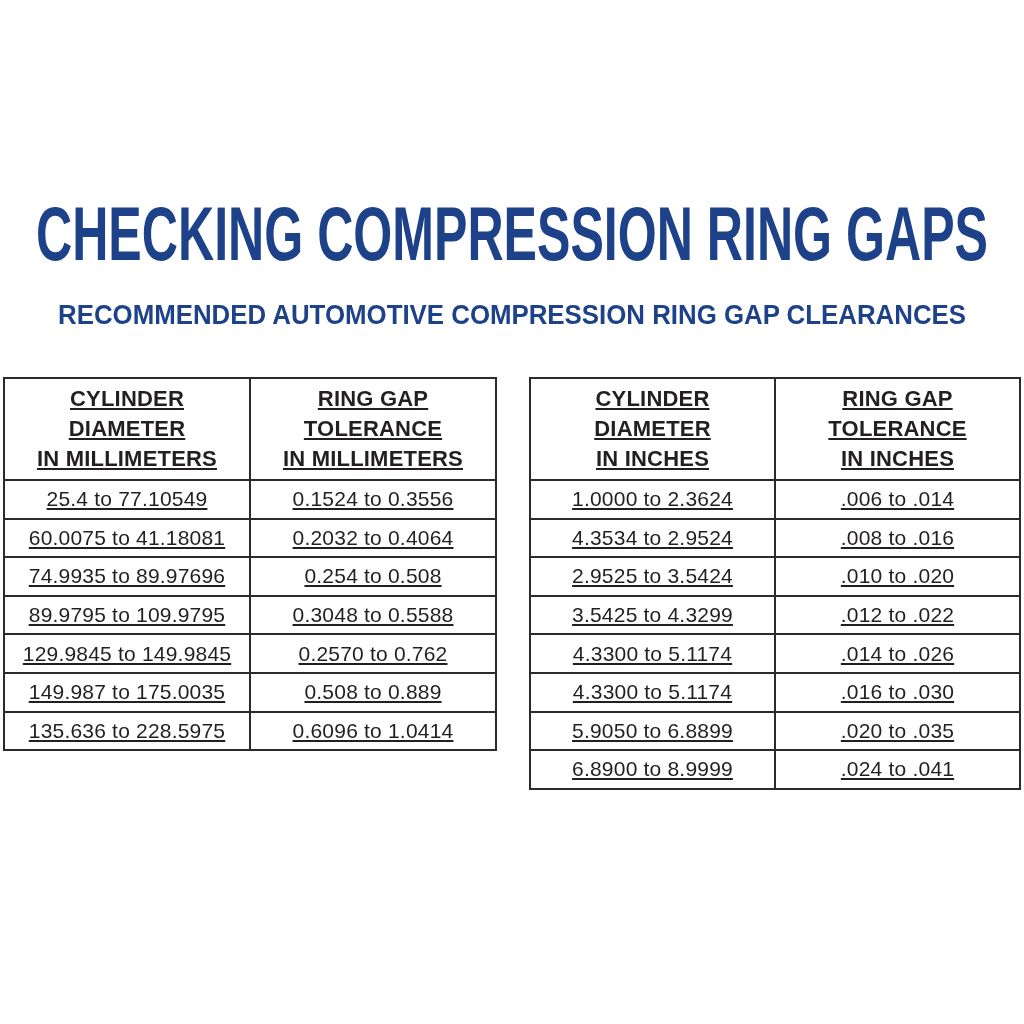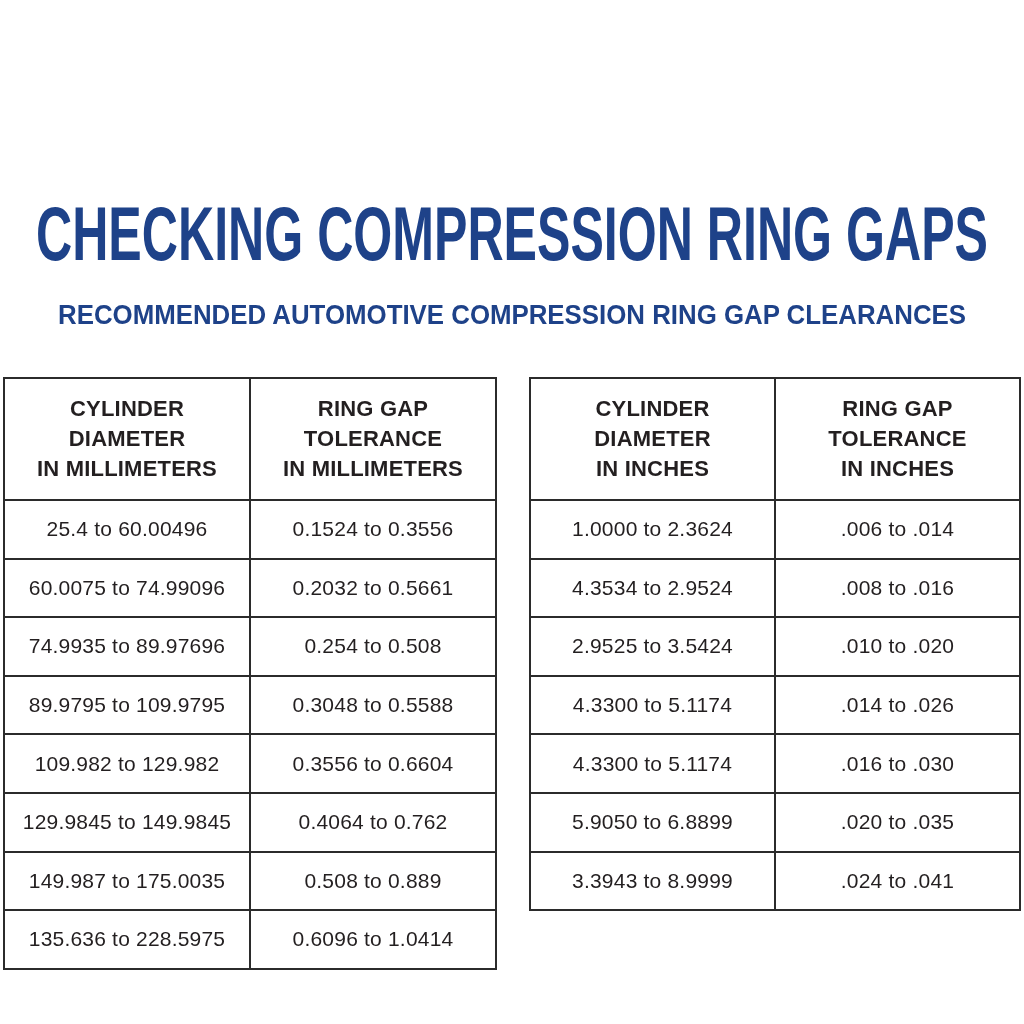"CYLINDER" .spec-table th, .spec-table td { padding: 10px -> 0; text-decoration: none -> underline }
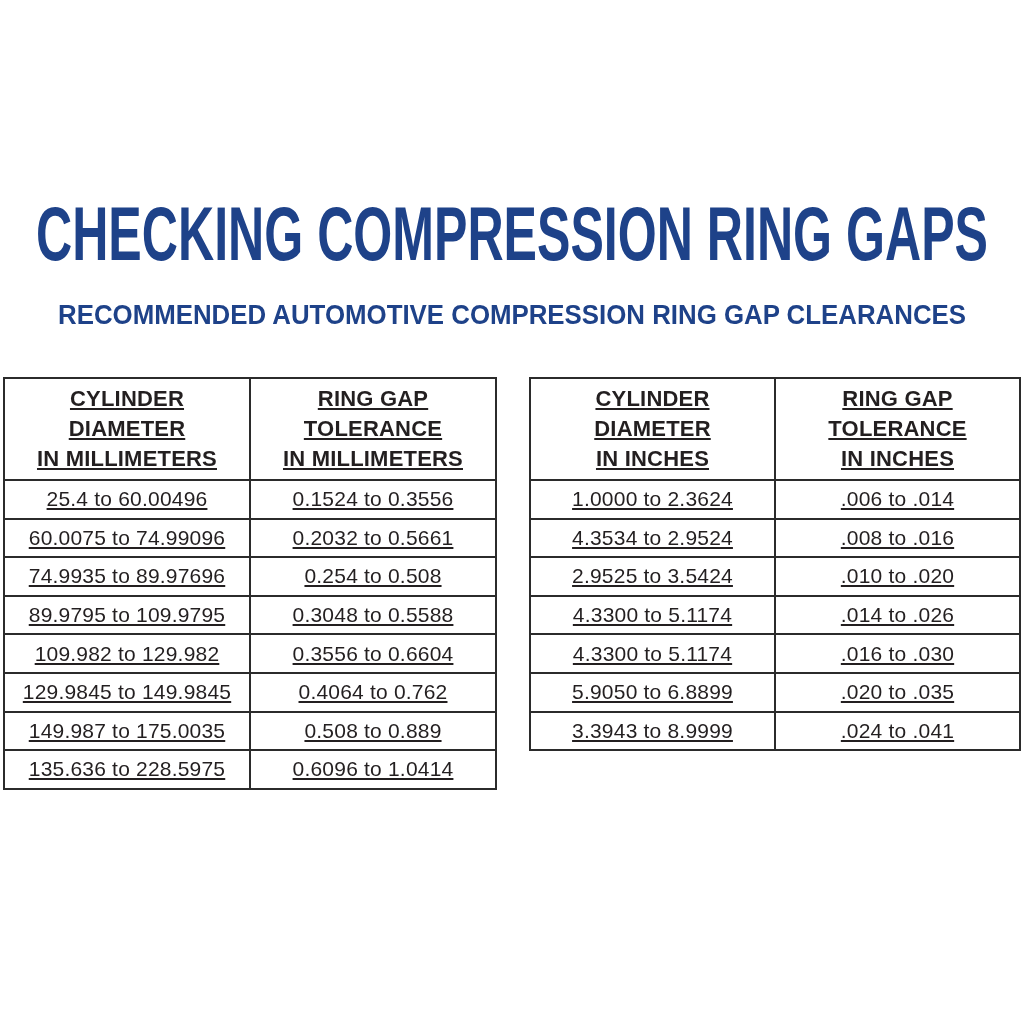"25.4 to 60.00496" td { text: 60.00496 -> 77.10549 }
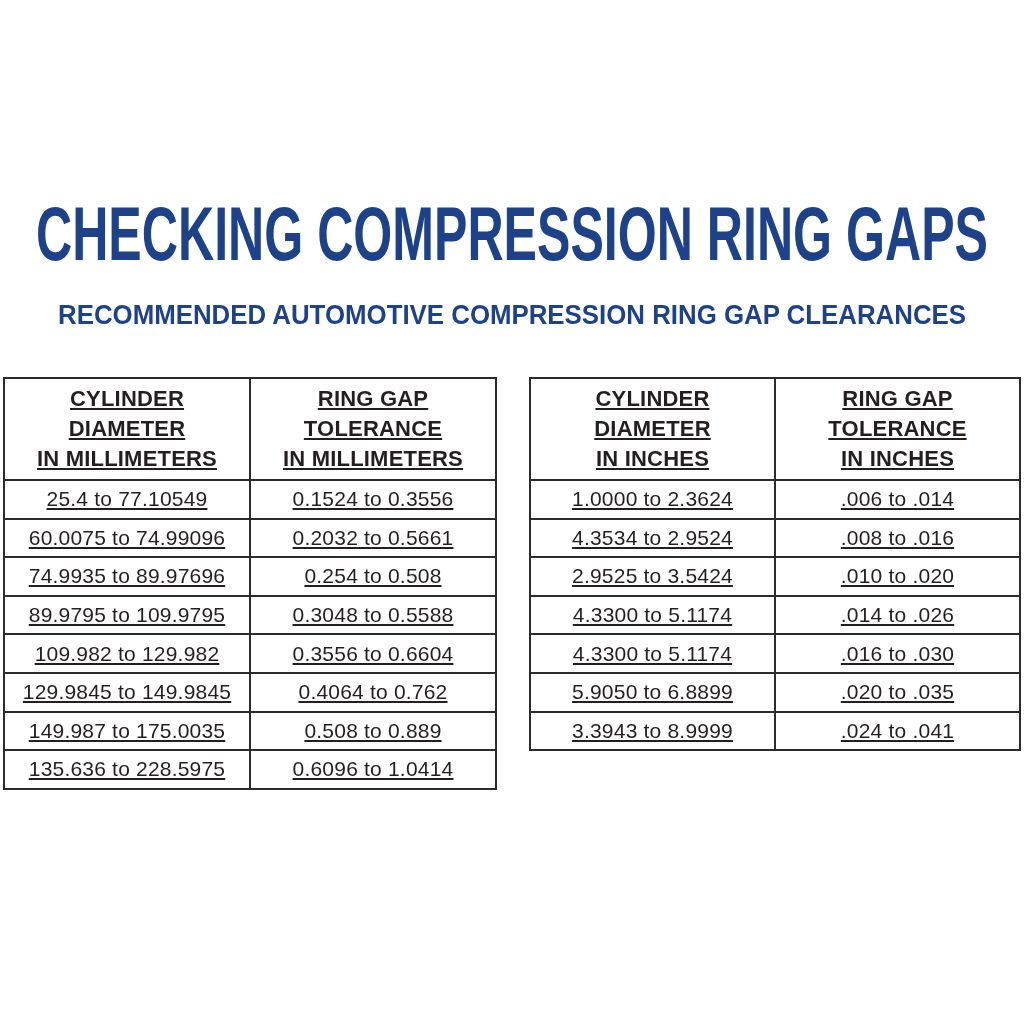"60.0075 to 74.99096" td { text: 74.99096 -> 41.18081 }
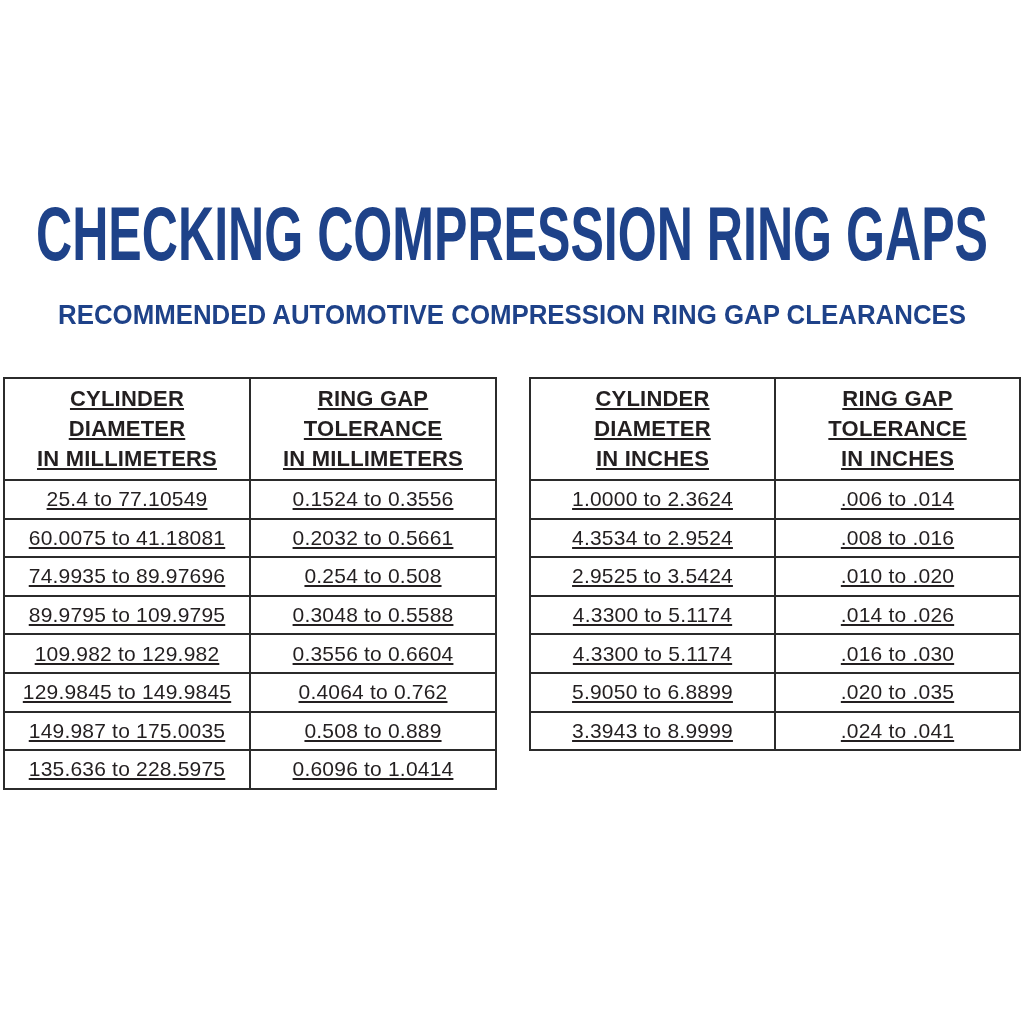"0.2032 to 0.5661" td { text: 0.5661 -> 0.4064 }
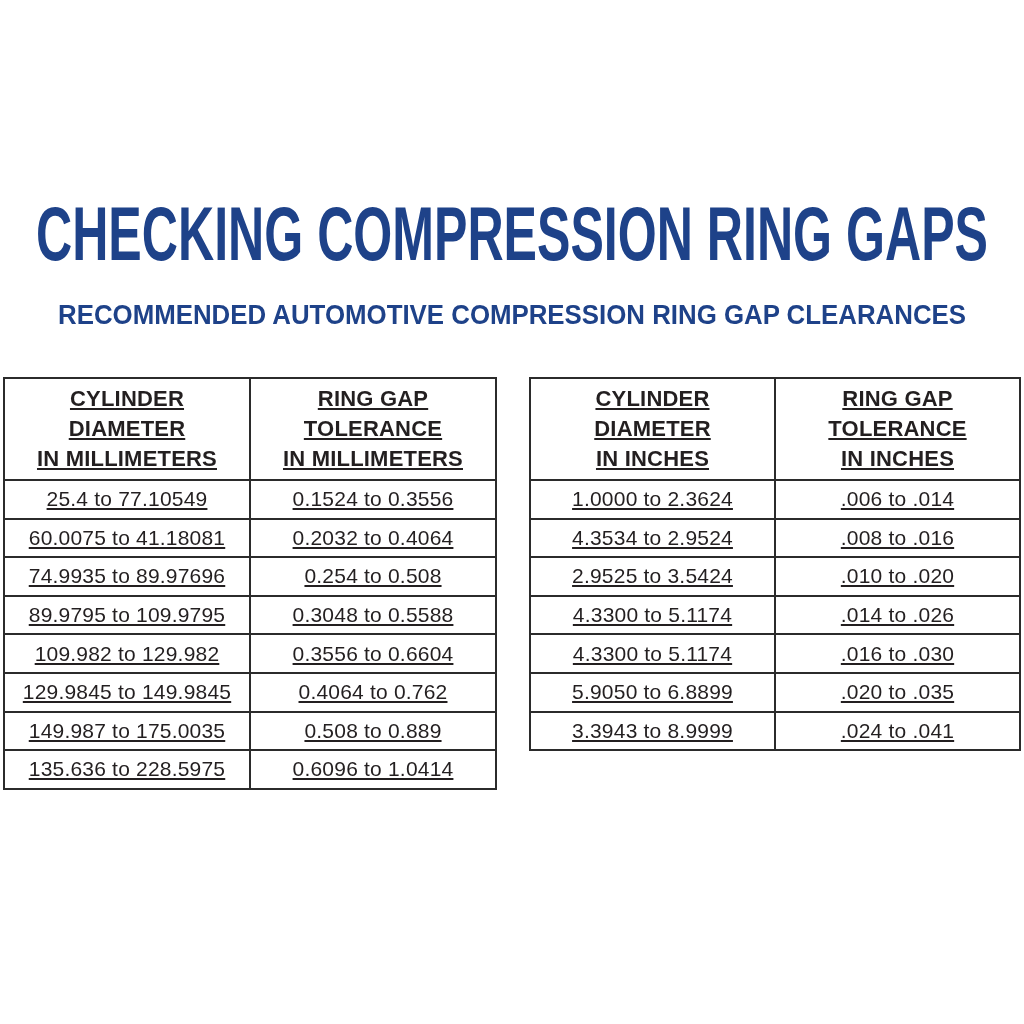"3.5425 to 4.3299" tr { html: none -> <tr> <td>3.5425 to 4.3299</td> <td>.012 to .022</td> </tr> }
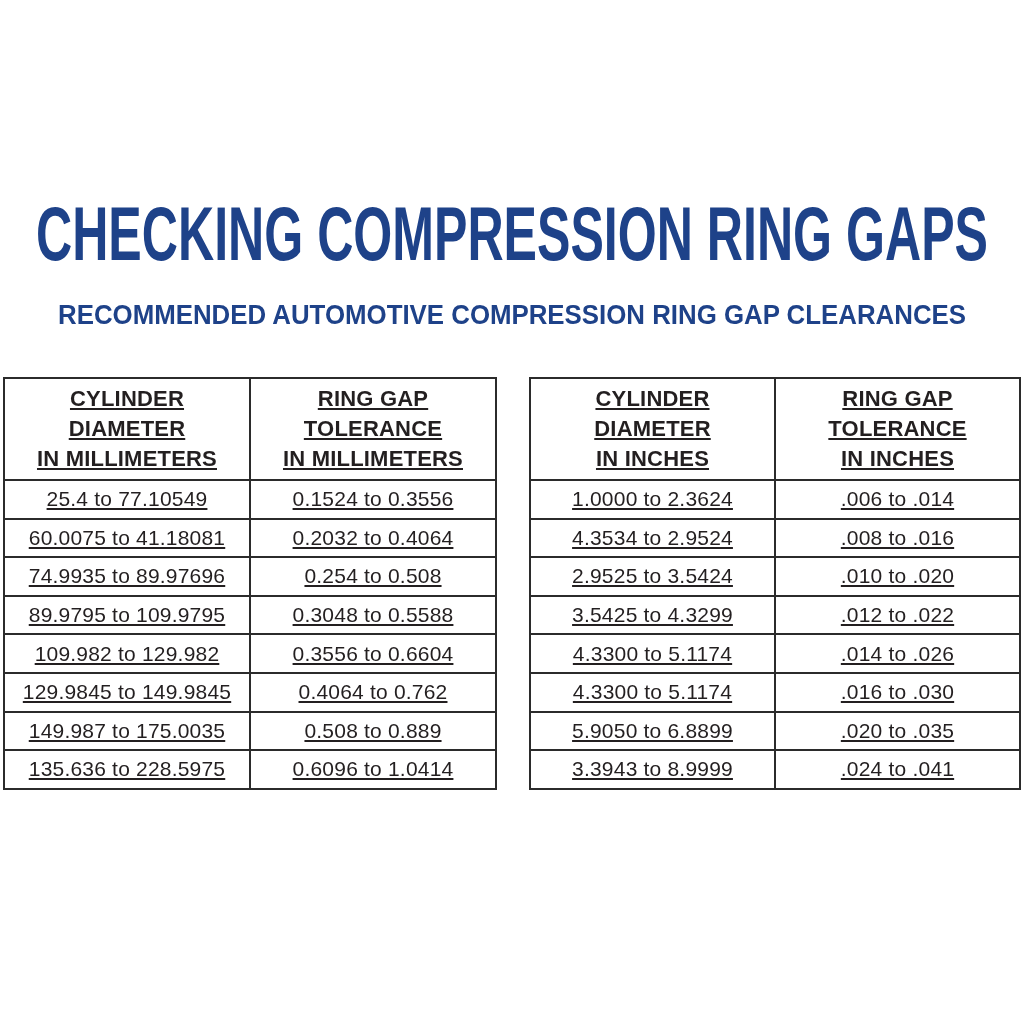"109.982 to 129.982" tr { html: <tr> <td>109.982 to 129.982</td> <td>0.3556 to 0.6604</td> </tr> -> none }
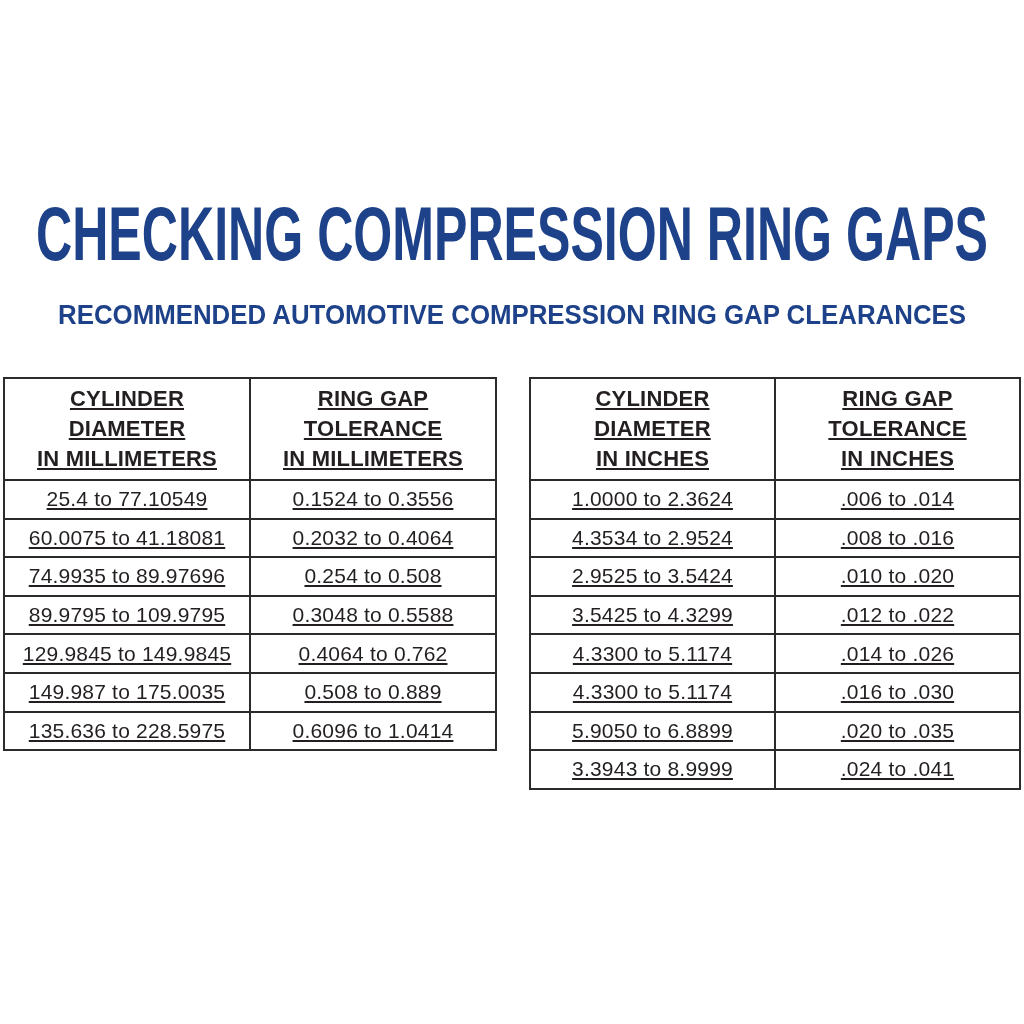"0.4064 to 0.762" td { text: 0.4064 -> 0.2570 }
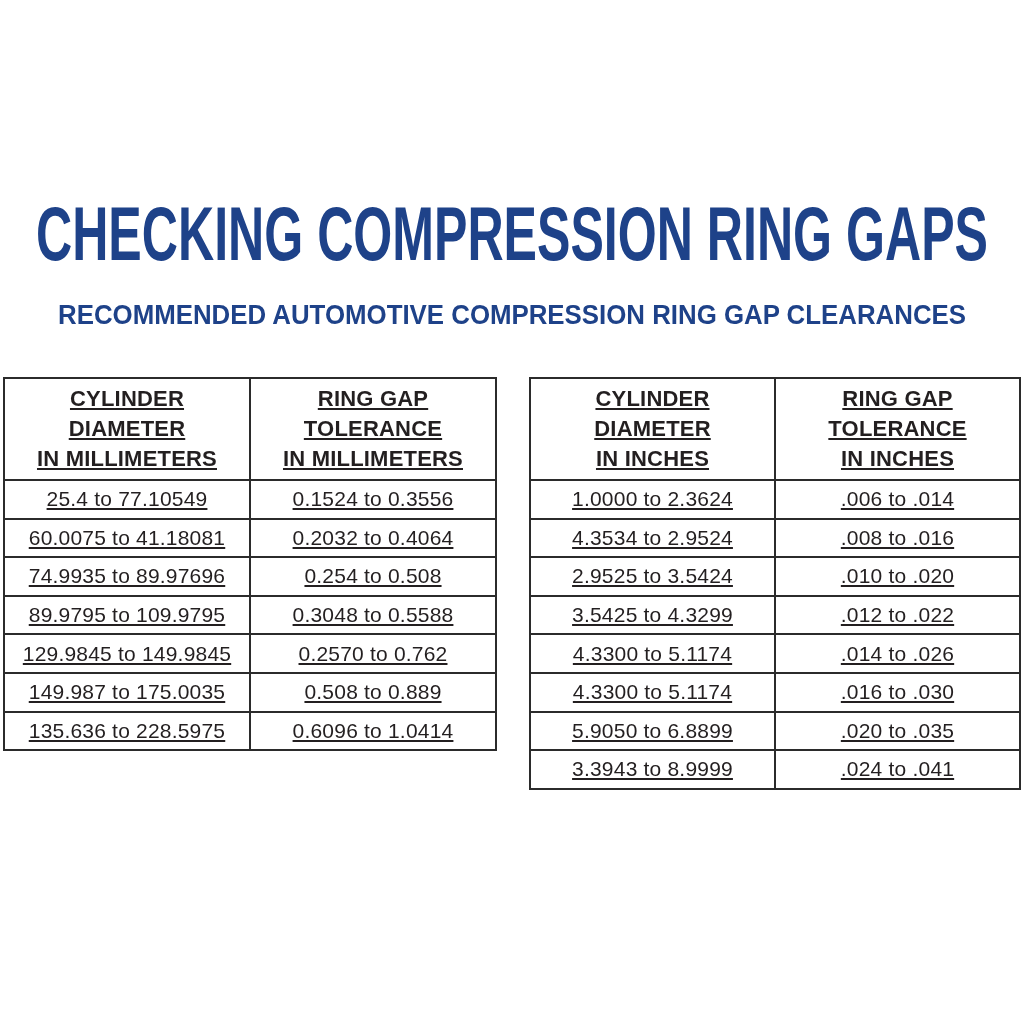"3.3943 to 8.9999" td { text: 3.3943 -> 6.8900 }
